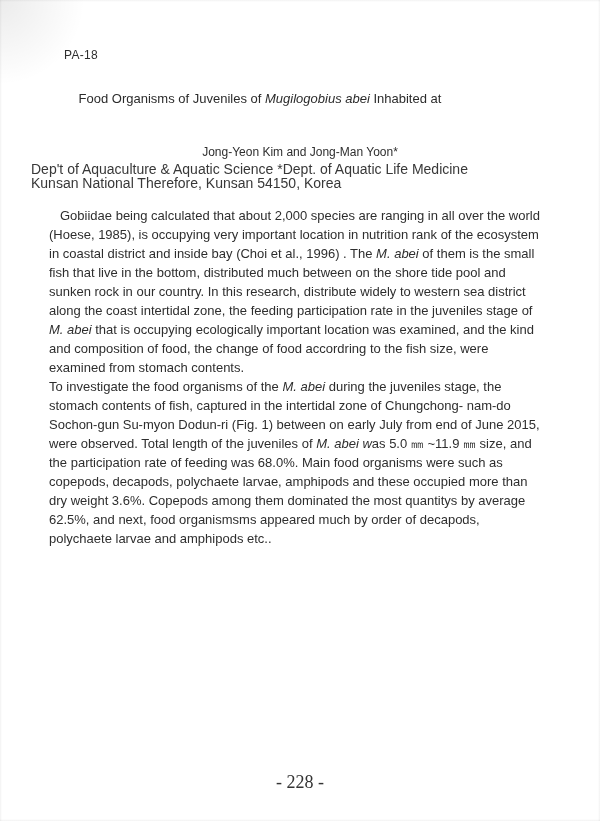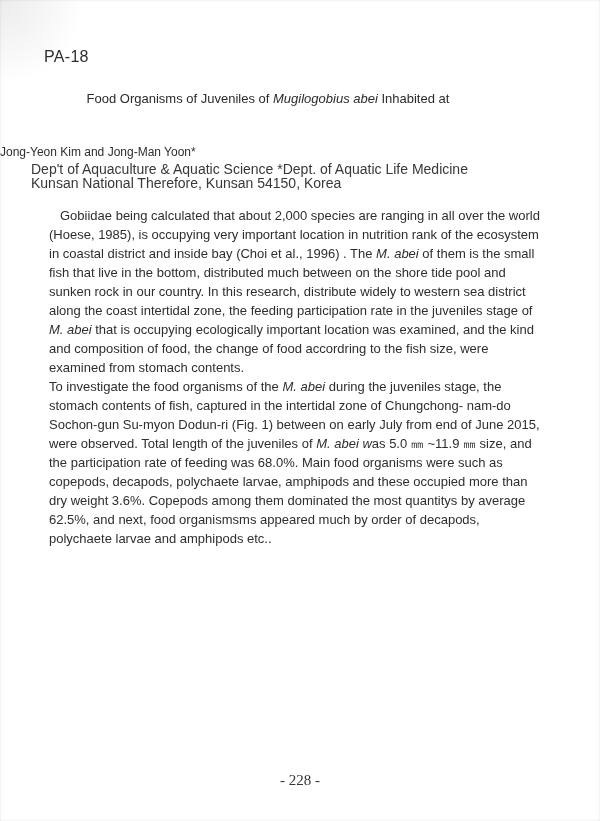"PA-18" .paper-code { font-size: 16px -> 12px; left: 44px -> 64px }
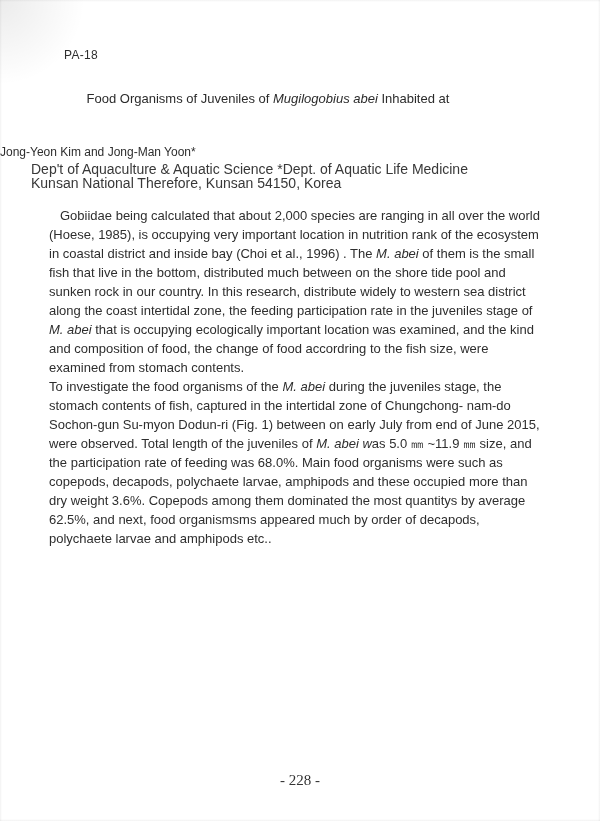"Food Organisms of Juveniles of" .title { left: 12px -> 4px }
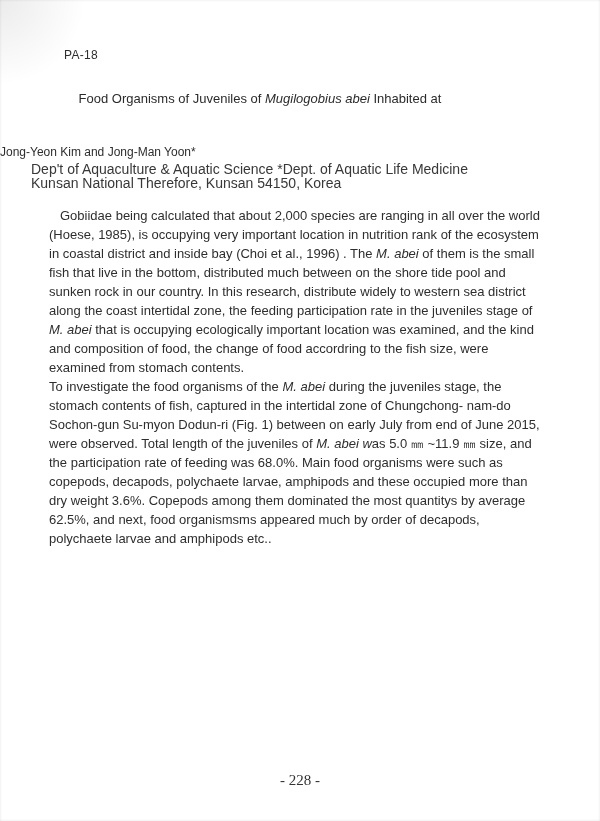"Jong-Yeon Kim and Jong-Man Yoon*" .authors { text-align: left -> center }
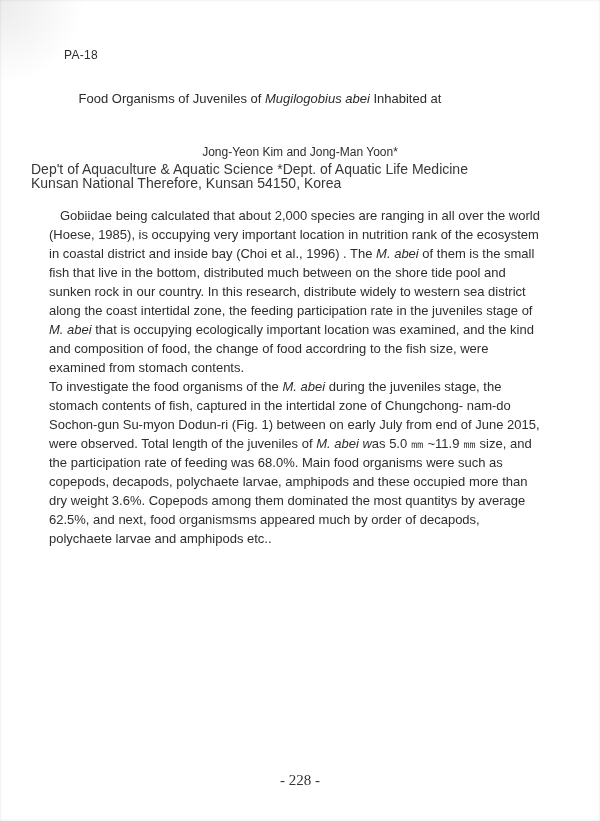"- 228 -" .page-number { font-size: 15px -> 18px }
